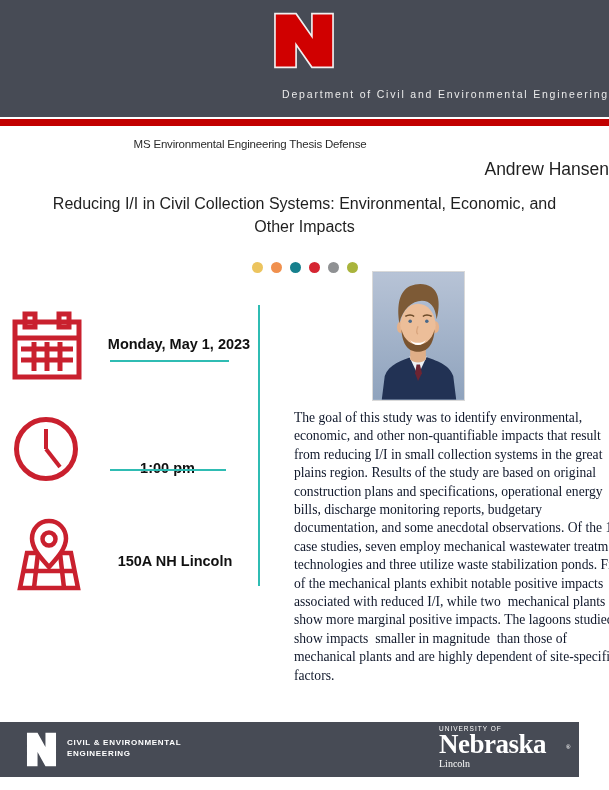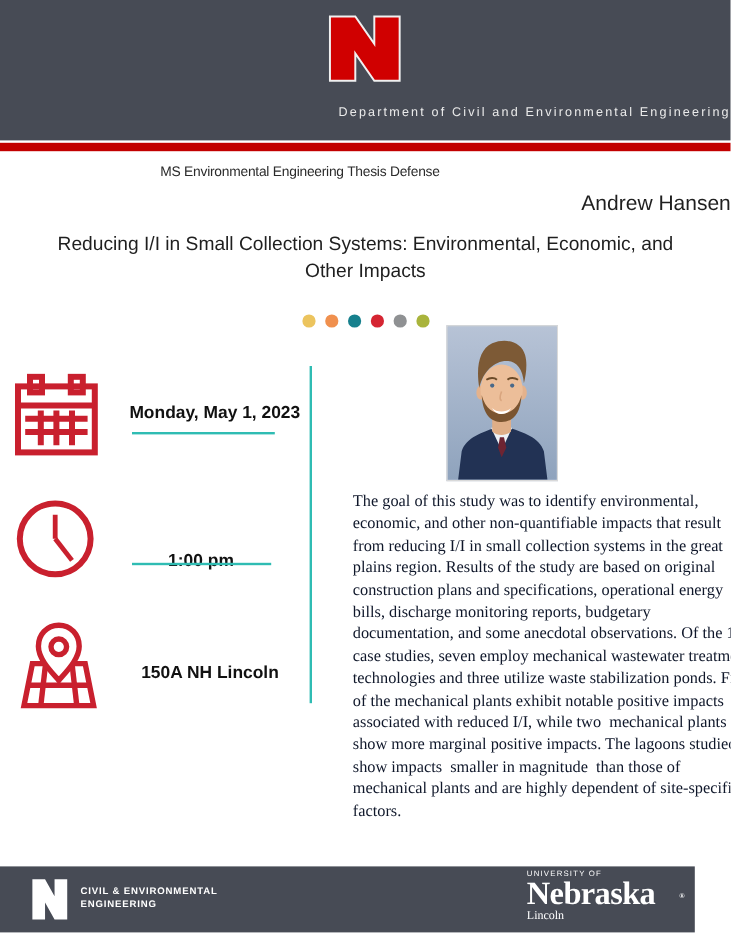"Reducing I/I in Small Collection" div.title { text: Small -> Civil }
